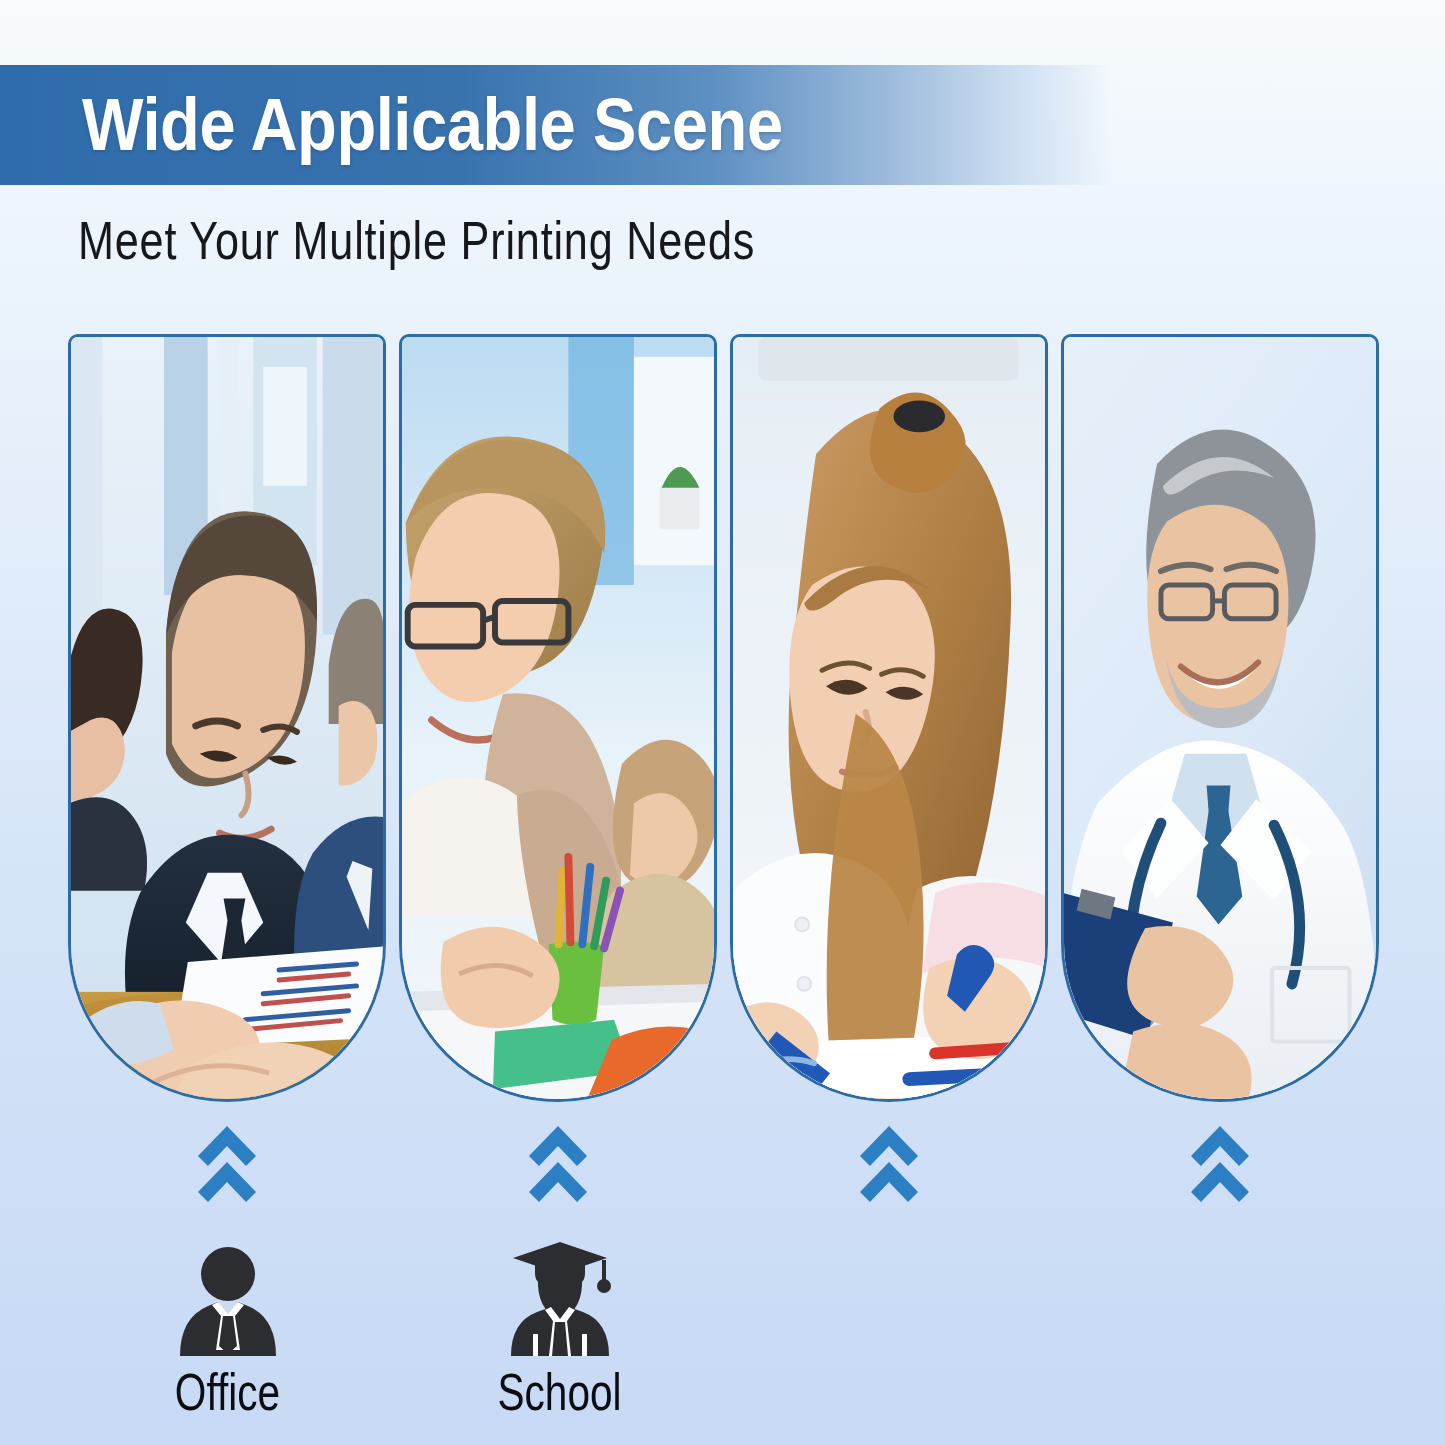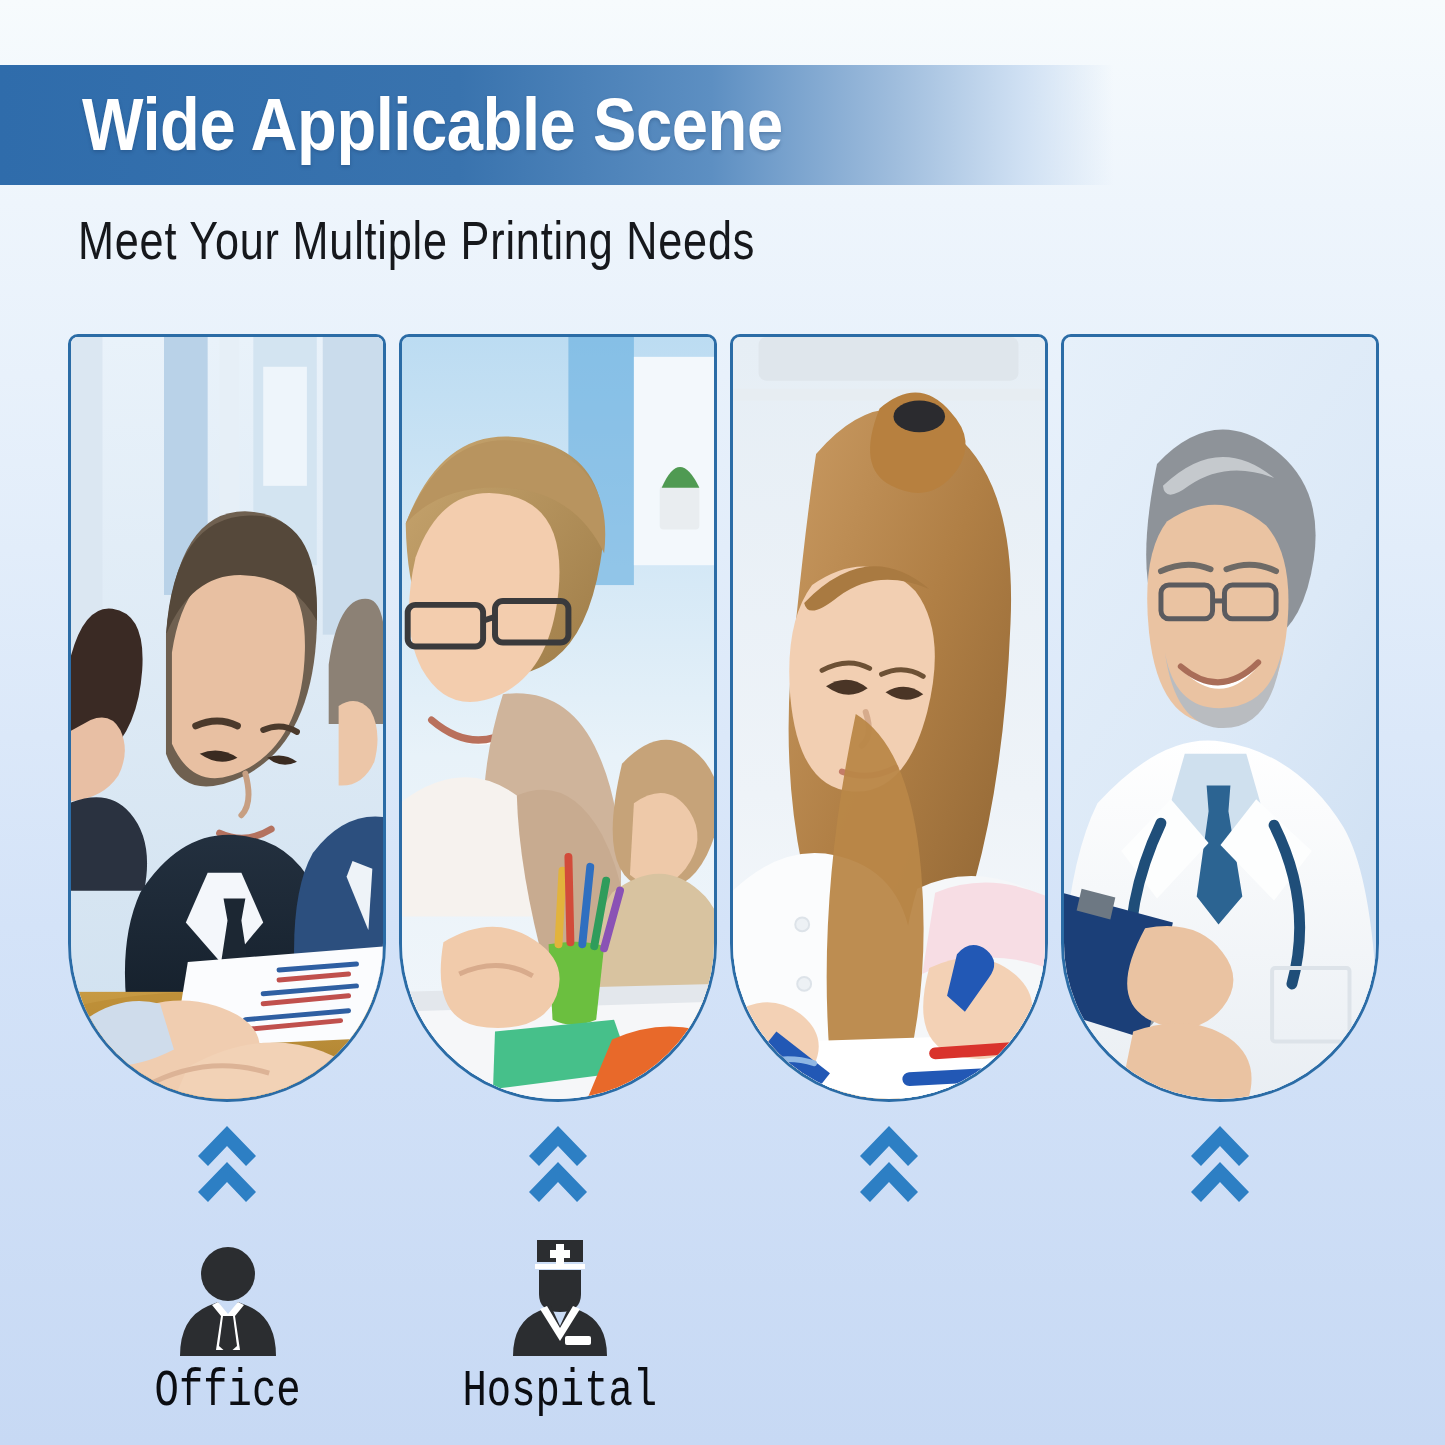"Office" .scenes { font-family: Liberation Mono, monospace -> none }
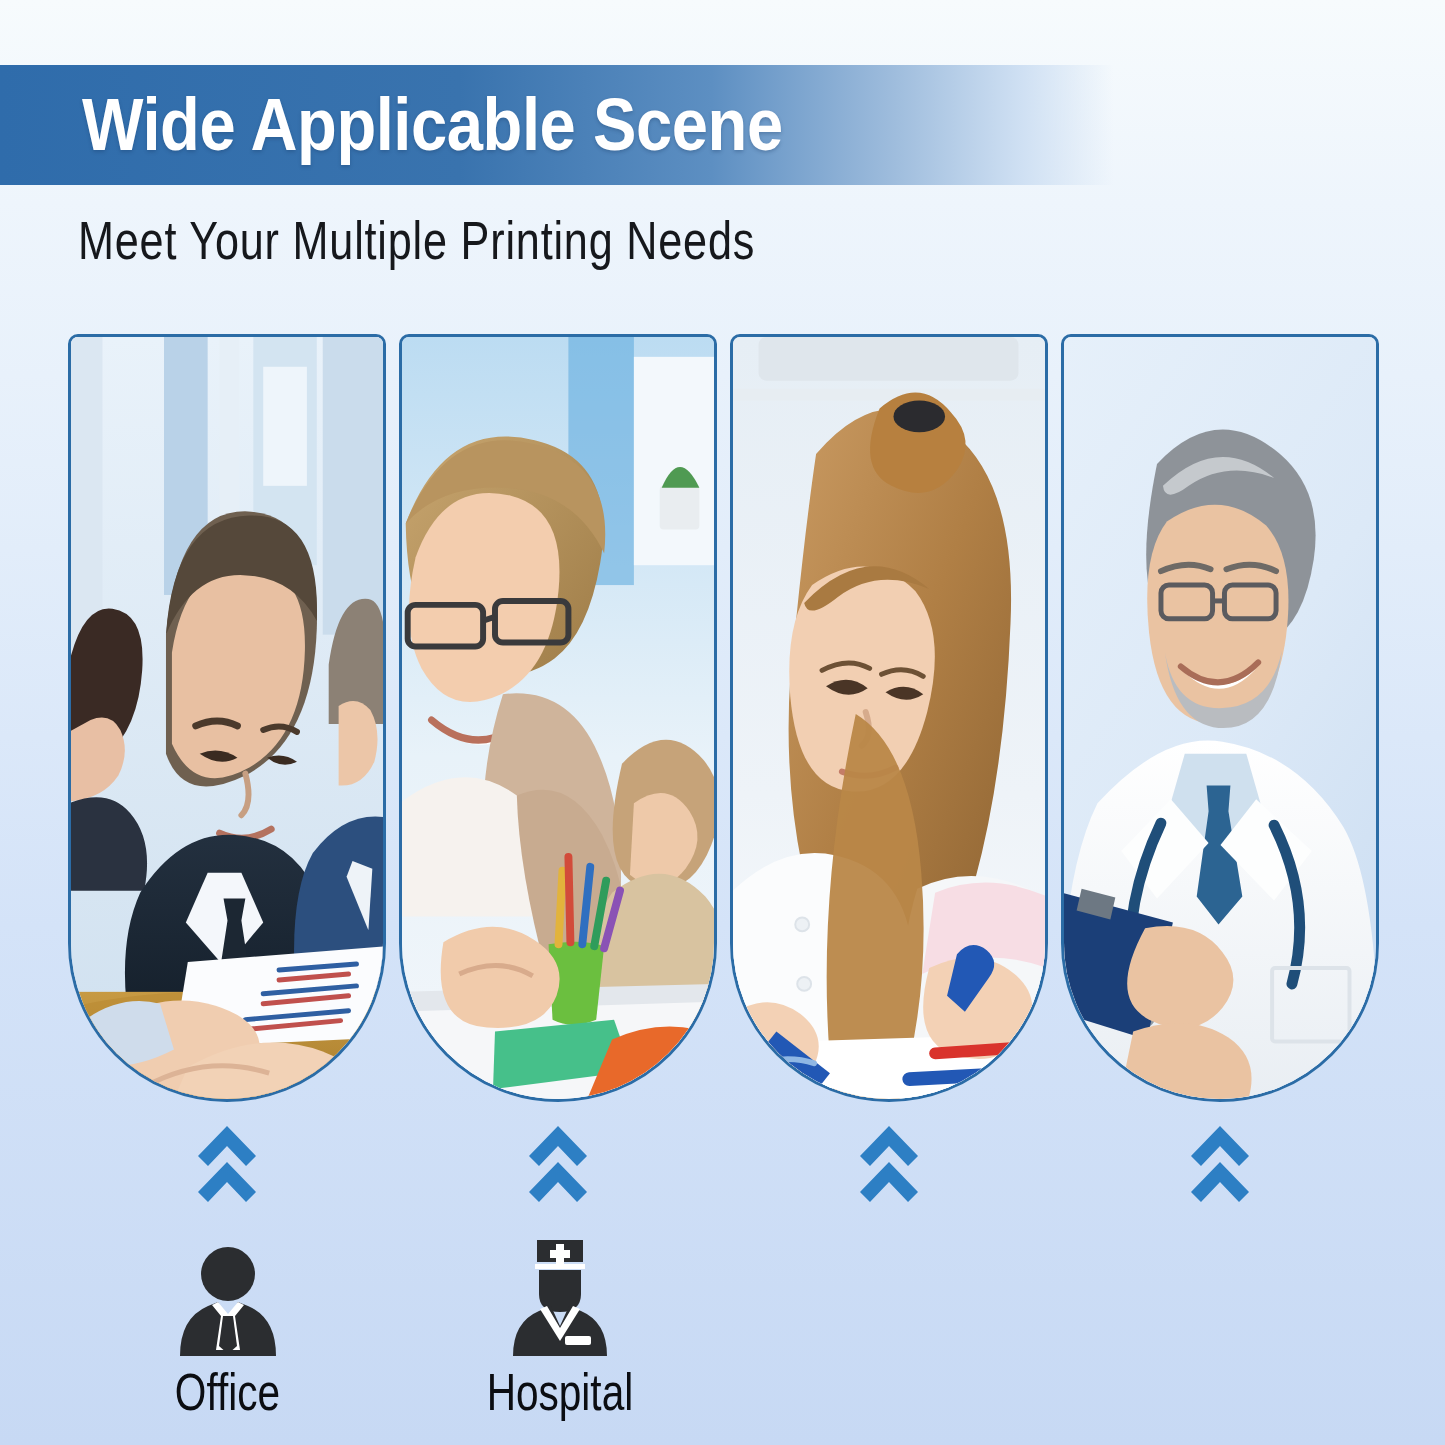"School" div.scene { html: none -> <div> <div> <svg> <path></path> <path></path> <path></path> <circle></circle> <path></path> <path></path> <path></path> <path></path> <rect></rect> <rect></rect> </svg> </div> <div>School</div> </div> }
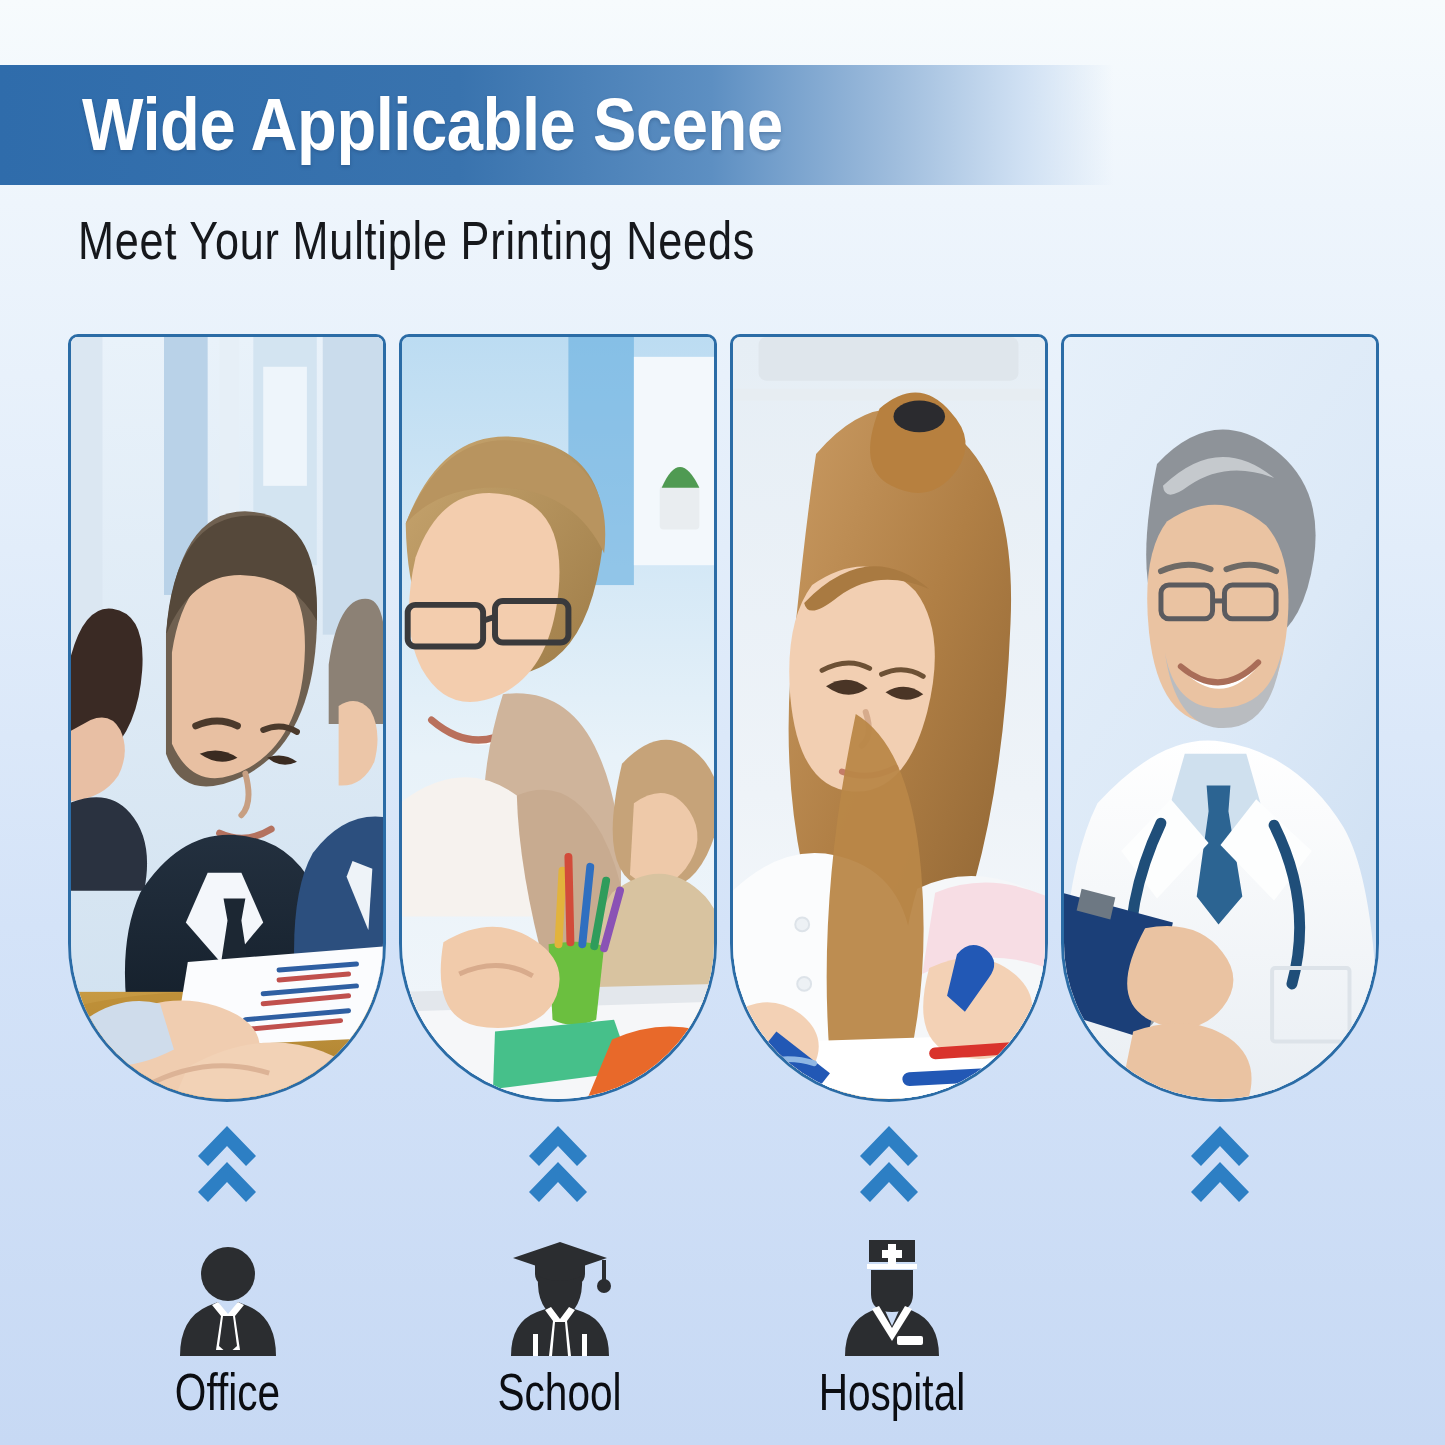"Hospital" div.scene { html: <div> <div> <svg> <path></path> <path></path> <rect></rect> <path></path> <path></path> <path></path> <rect></rect> </svg> </div> <div>Hospital</div> </div> -> none }
